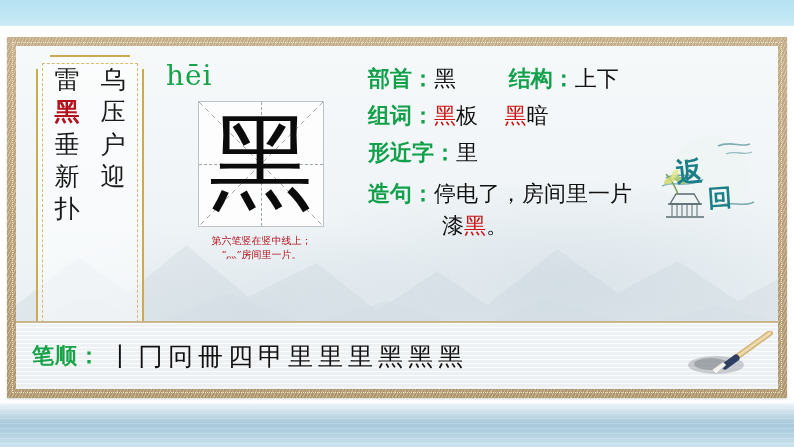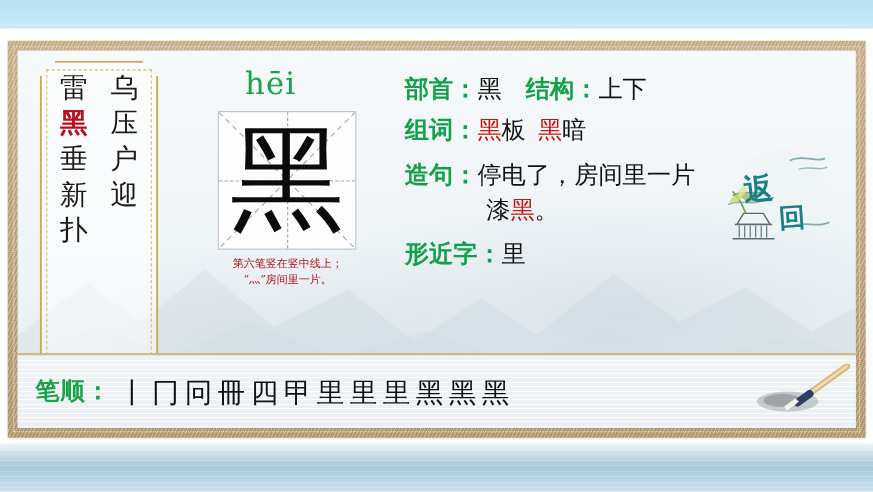"hēi" .pinyin { text-align: center -> left }
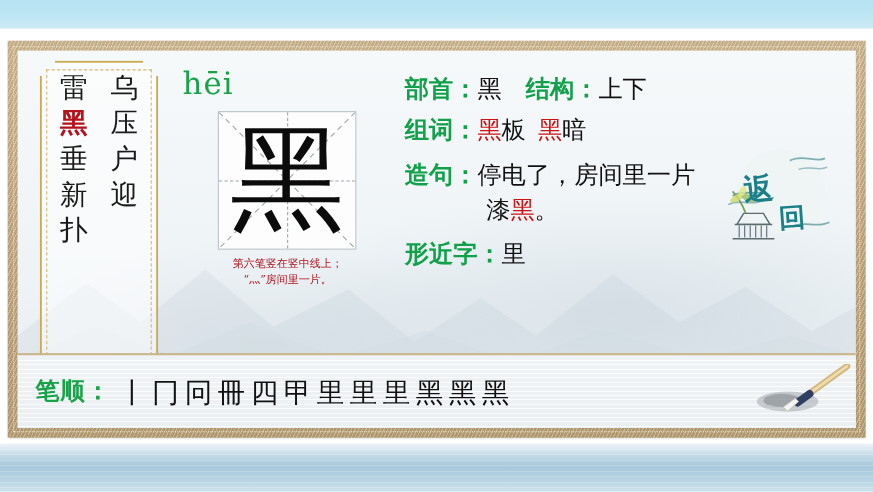"部首：黑 结构：上下" .info-row { font-family: Liberation Serif, serif -> Liberation Mono, monospace }
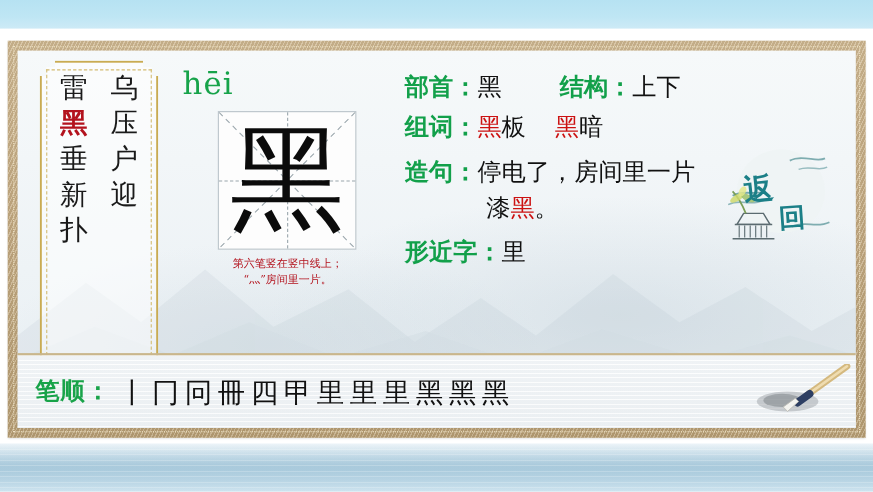"造句：停电了，房间里一片" div.info-row { order: before "形近字：里" -> after "形近字：里" }
